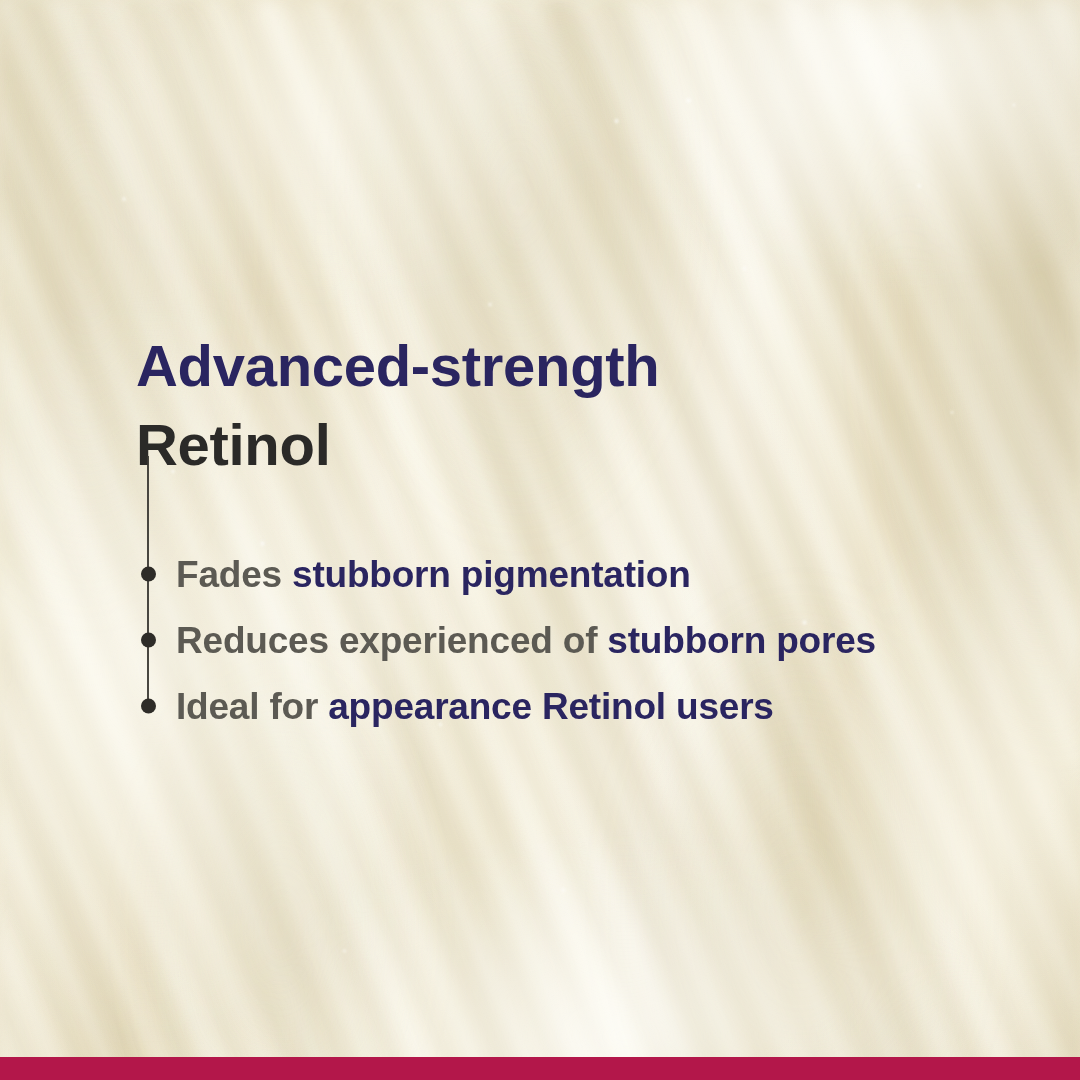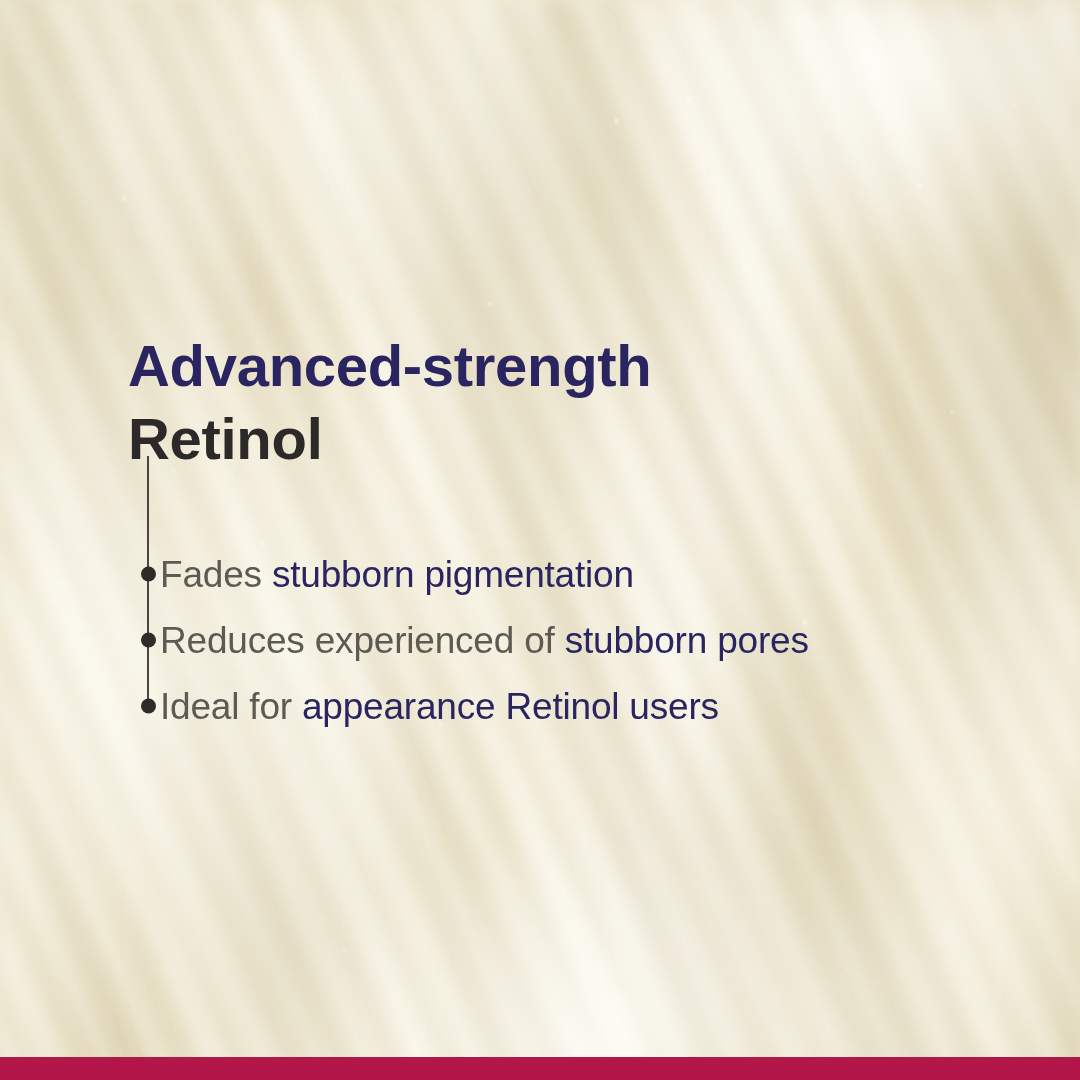"Advanced-strength" .heading { left: 128px -> 136px }
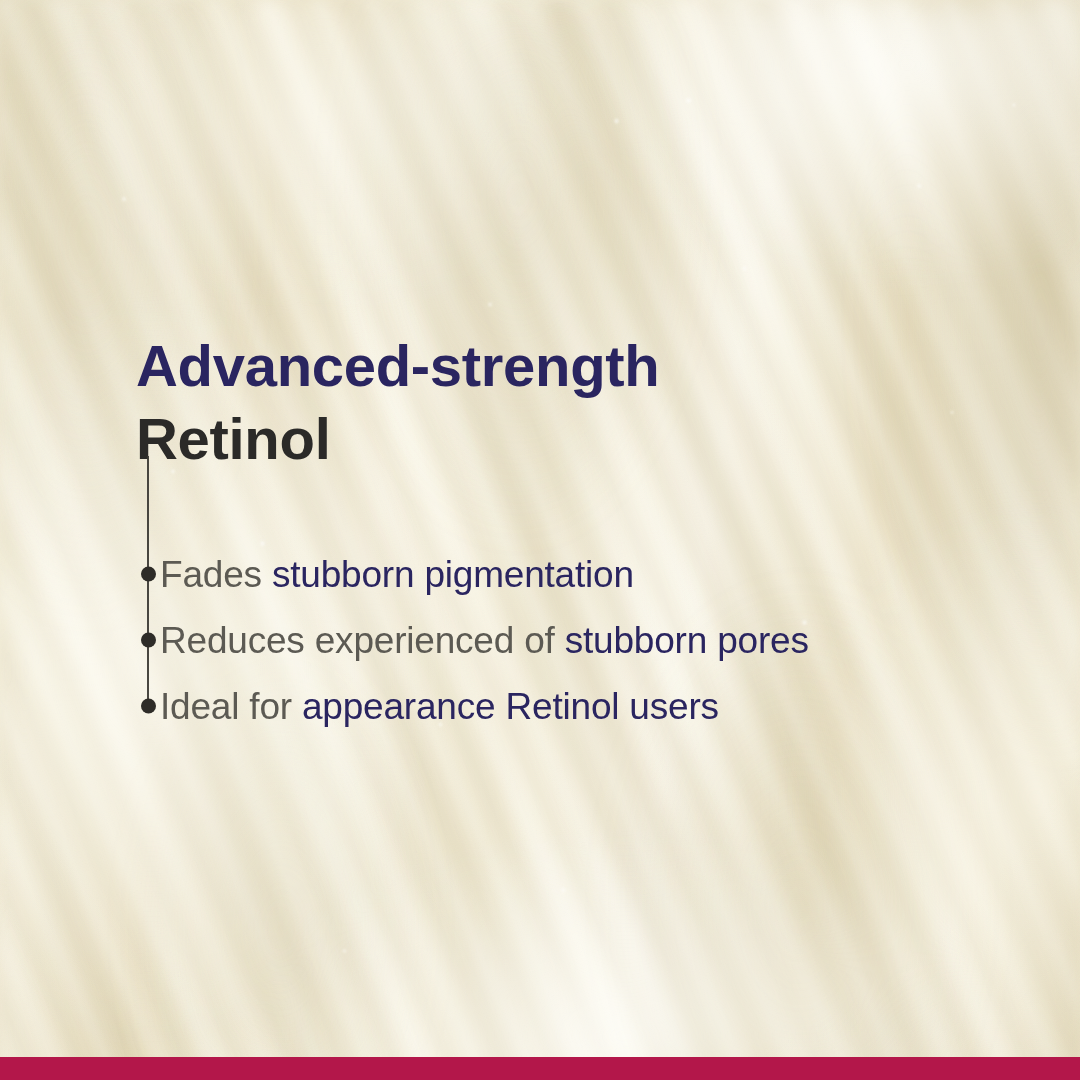"Retinol" .heading-line--secondary { margin-top: 15px -> 21px }
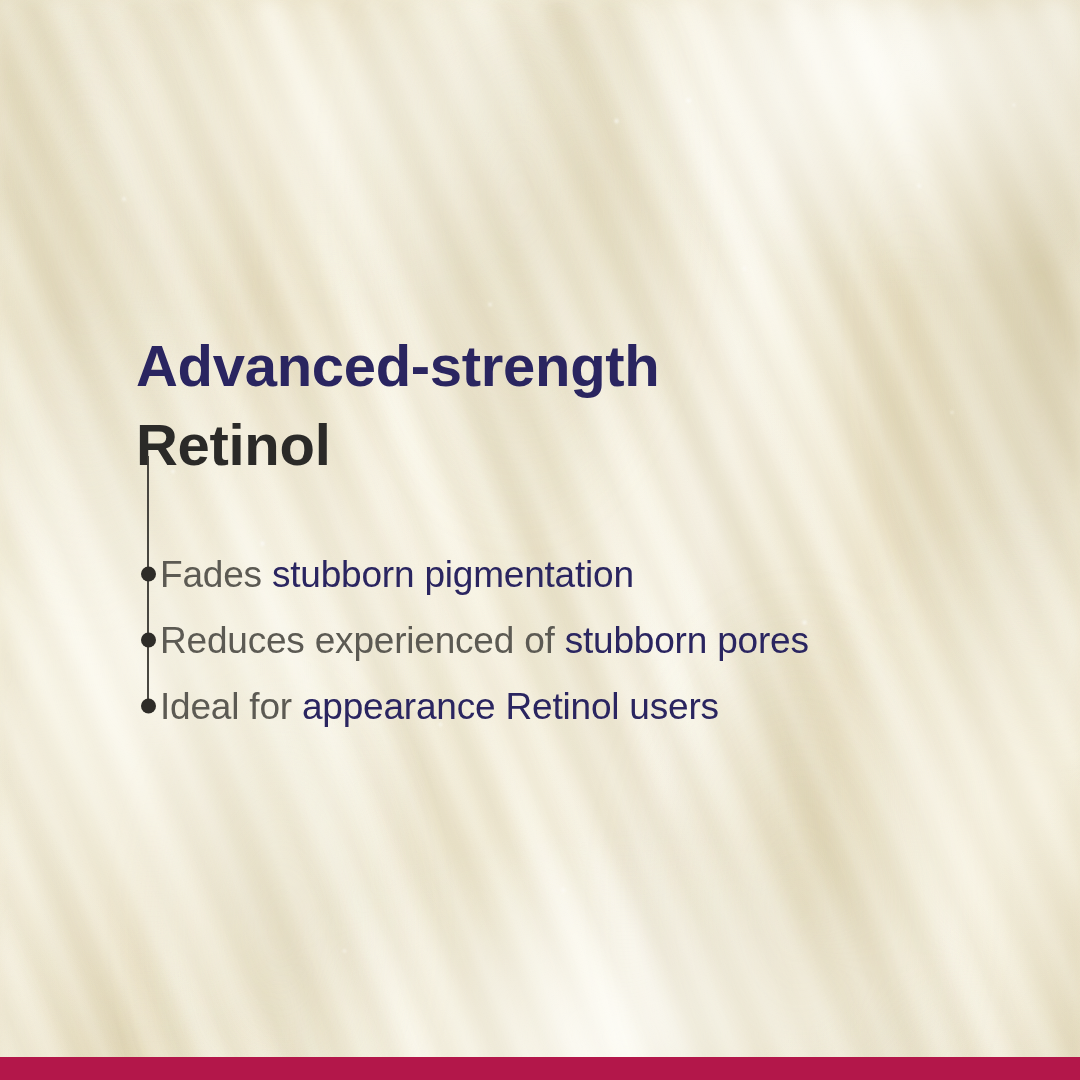"Fades stubborn pigmentation" .bullet-text { font-weight: 400 -> 700; left: 20px -> 36px }
